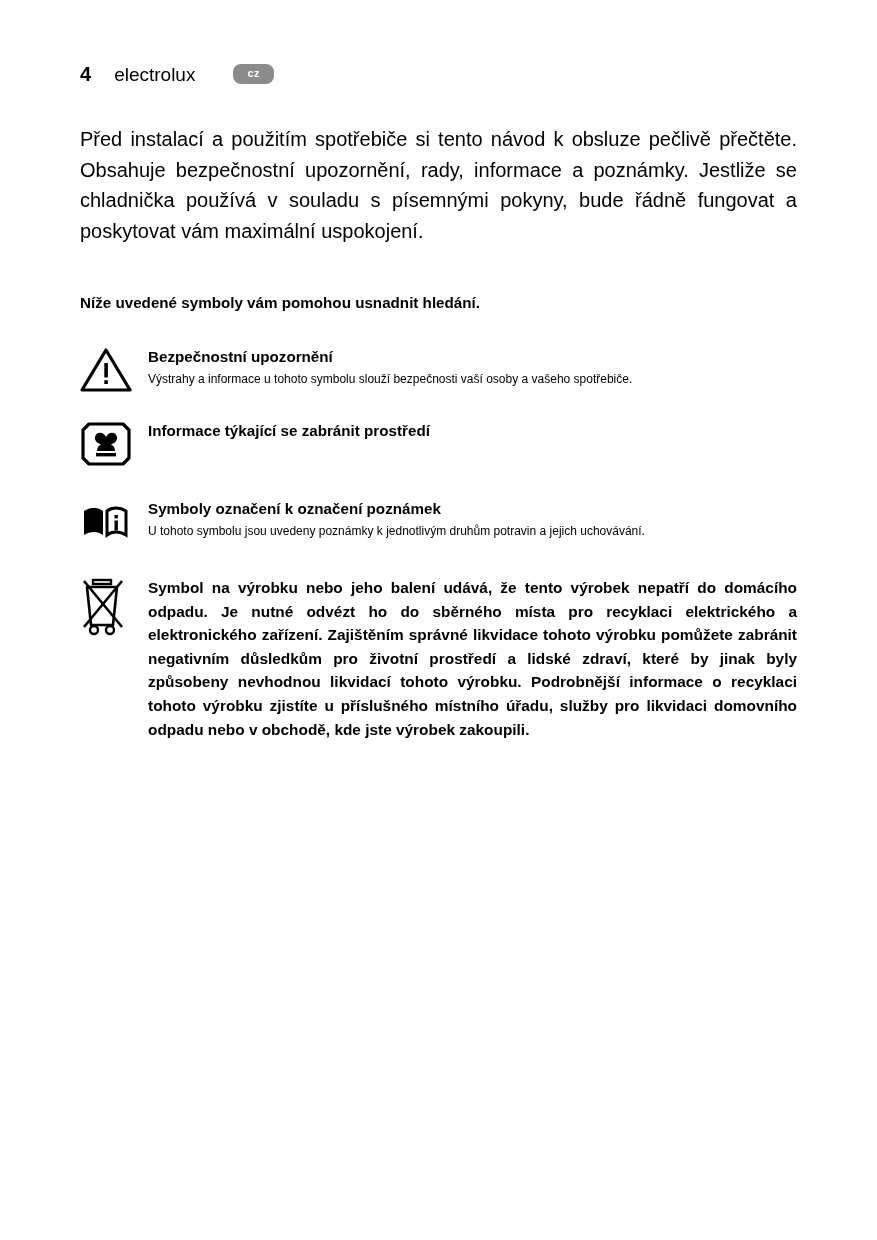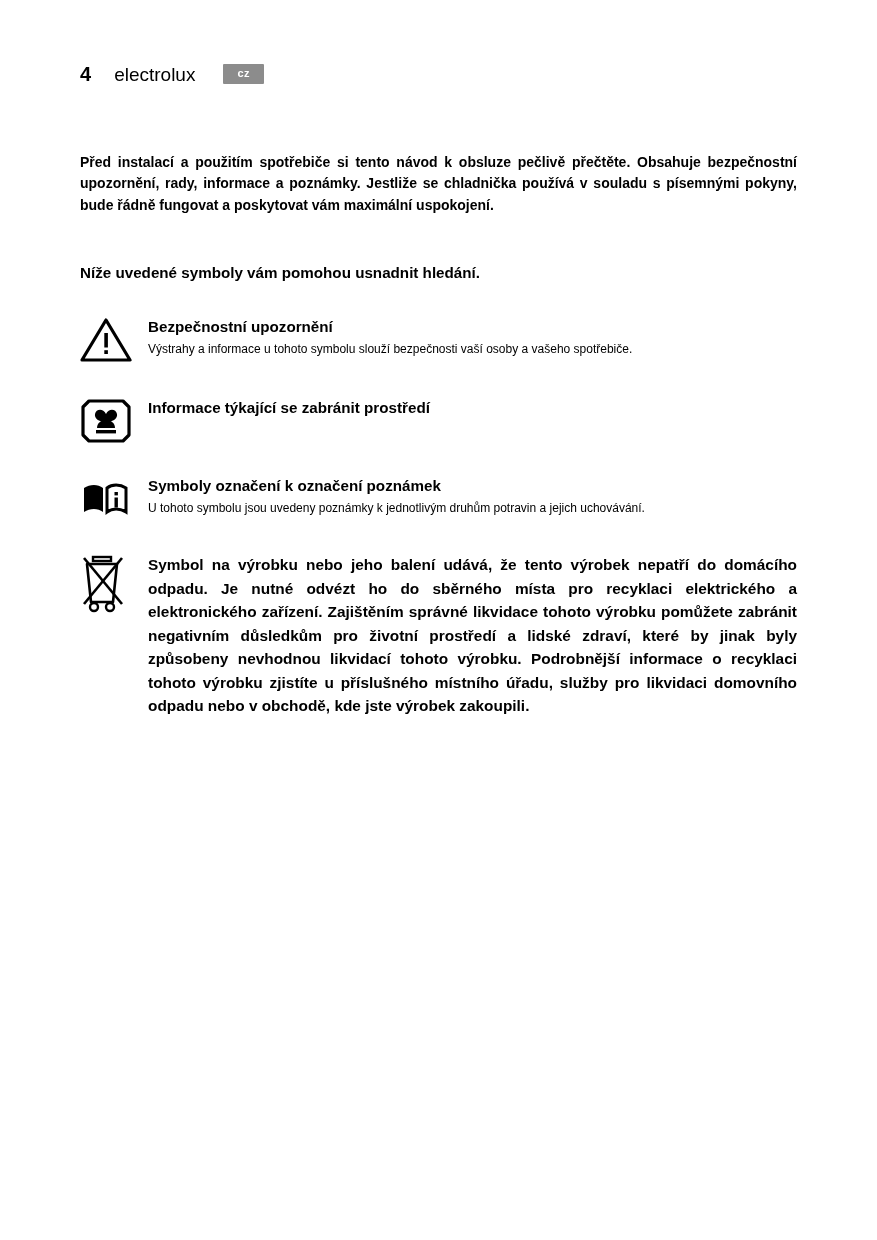"cz" .lang-badge { border-radius: 1px -> 8px; margin-left: 18px -> 28px }
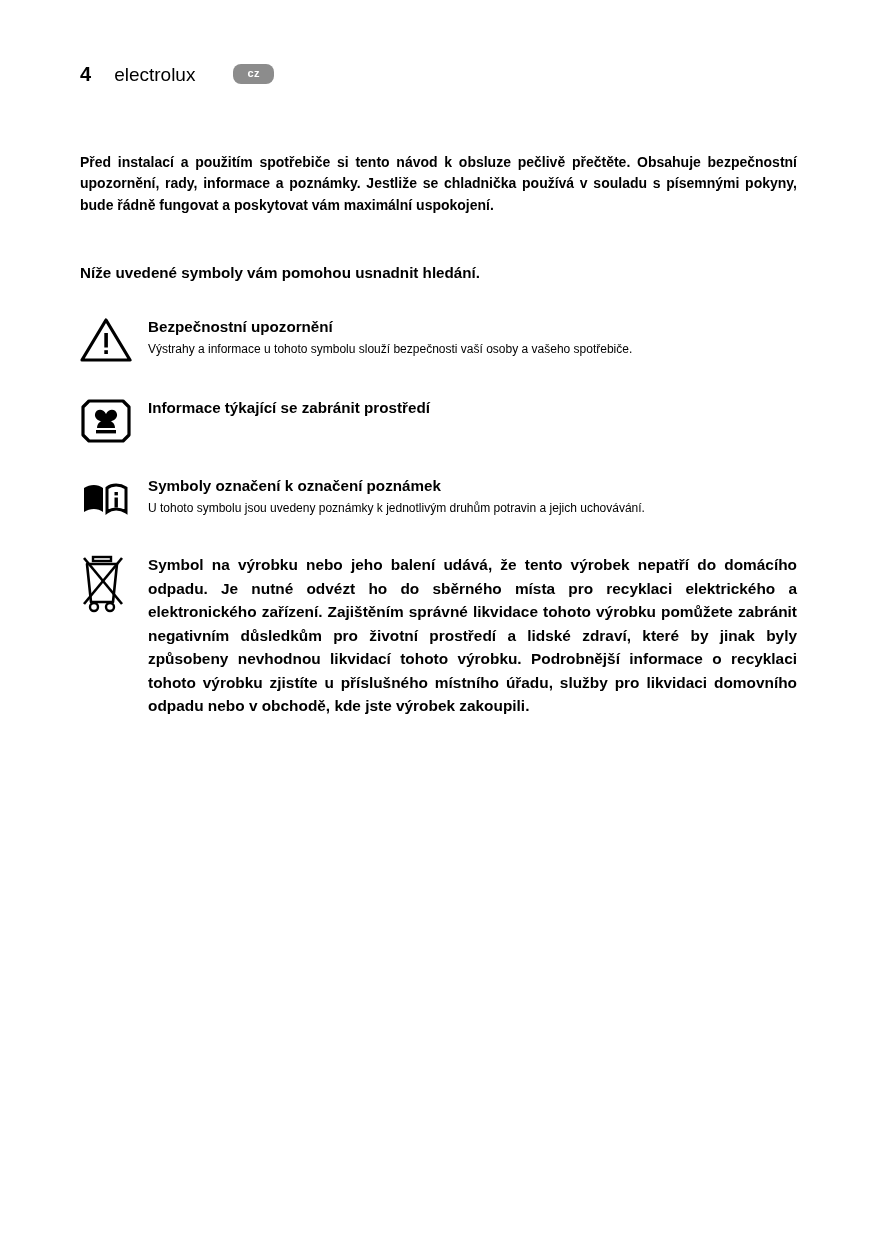"Před instalací a použitím spotřebiče" .intro { font-size: 14px -> 20px; font-weight: bold -> normal; margin-top: 28px -> none }
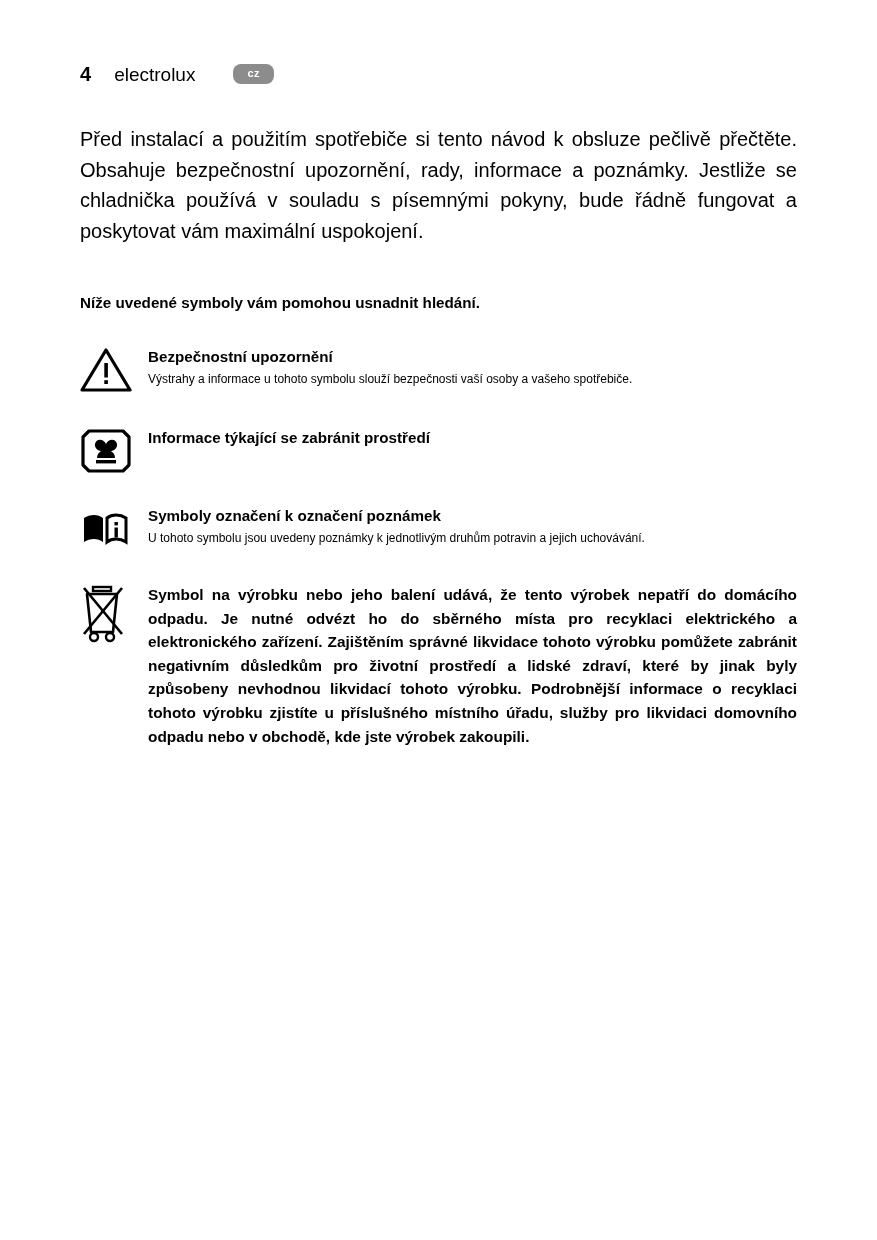"Bezpečnostní upozornění" .row.gap-lg { margin-bottom: 33px -> 26px }
